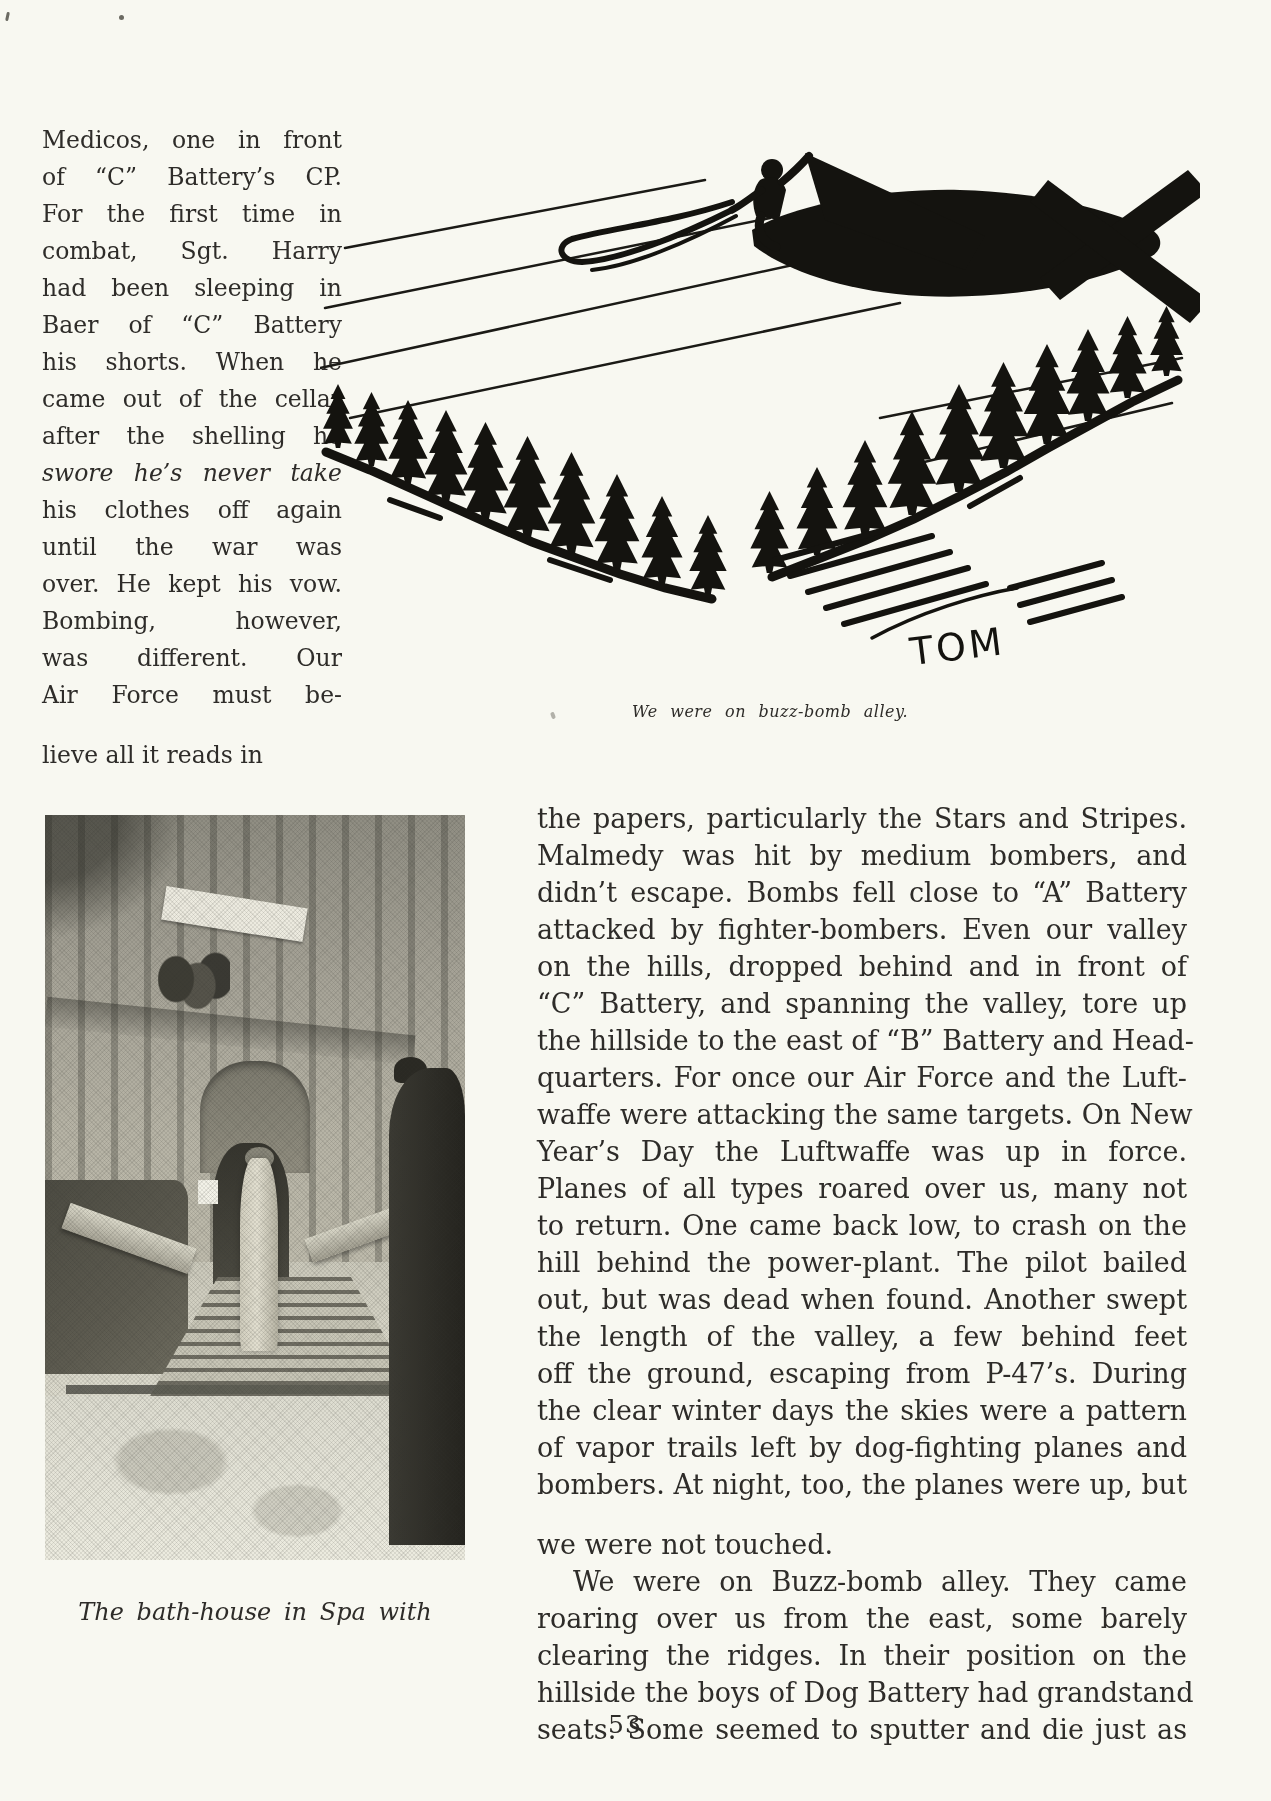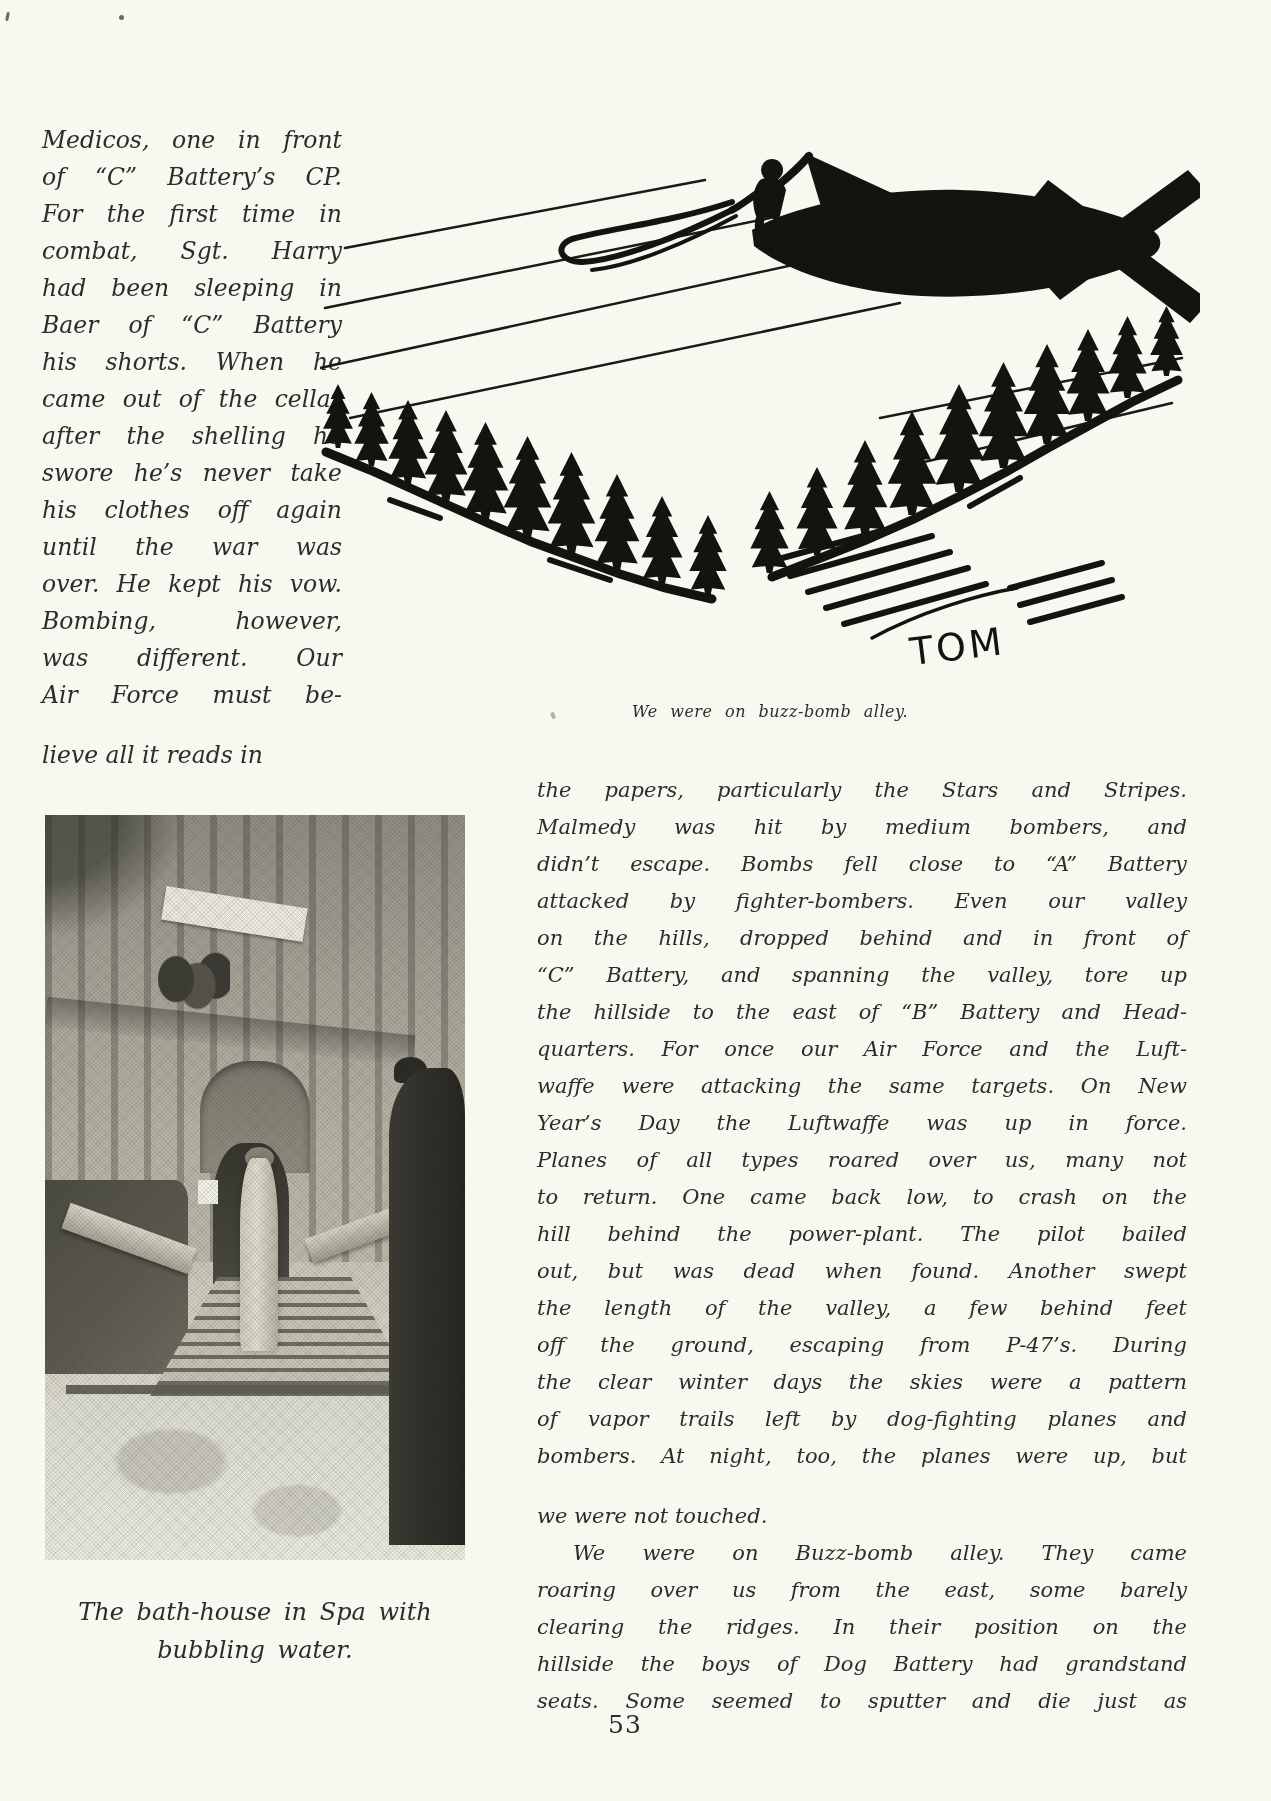"Medicos, one in front" .jline { font-style: italic -> none }
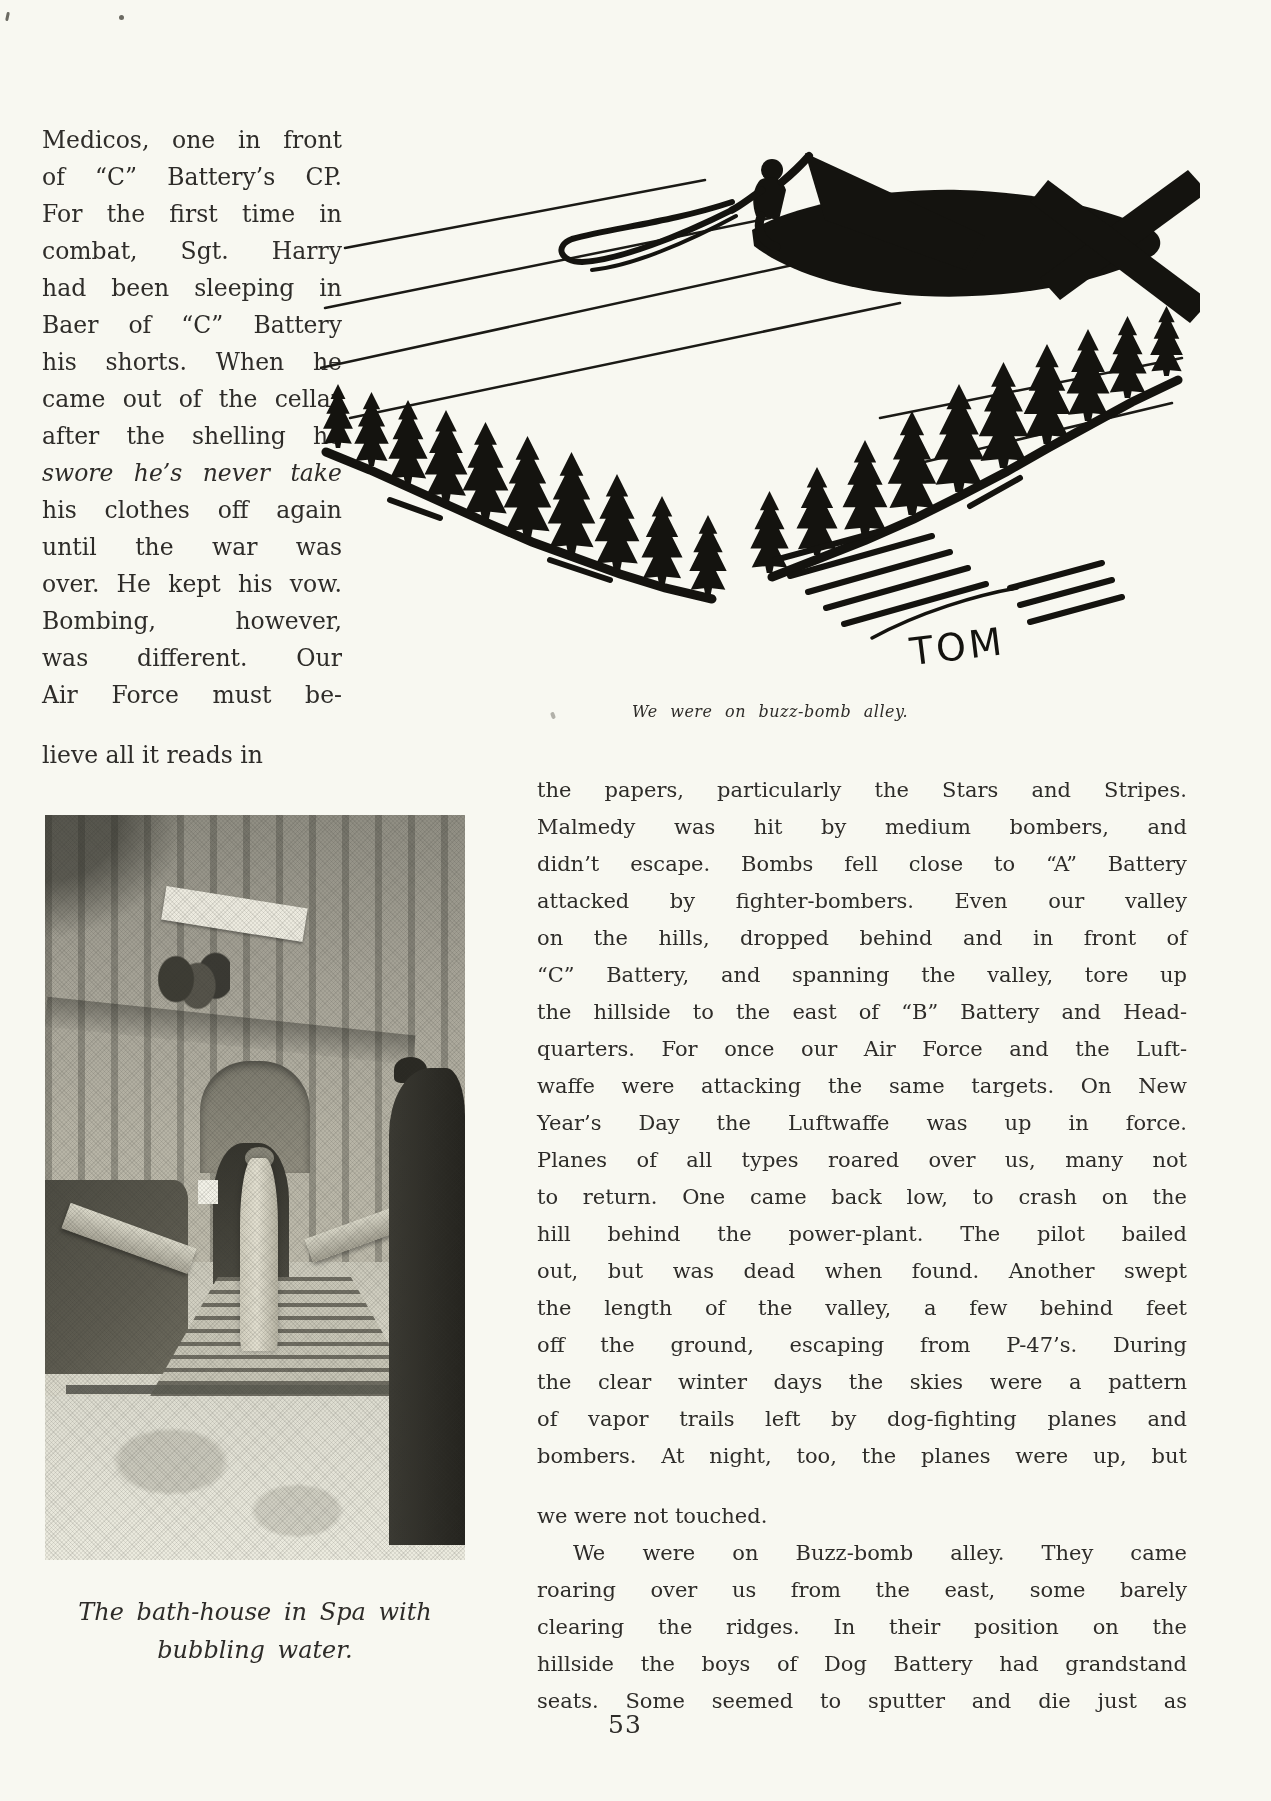"the papers, particularly the Stars" #main-col { font-size: 21px -> 27px; top: 772px -> 800px }
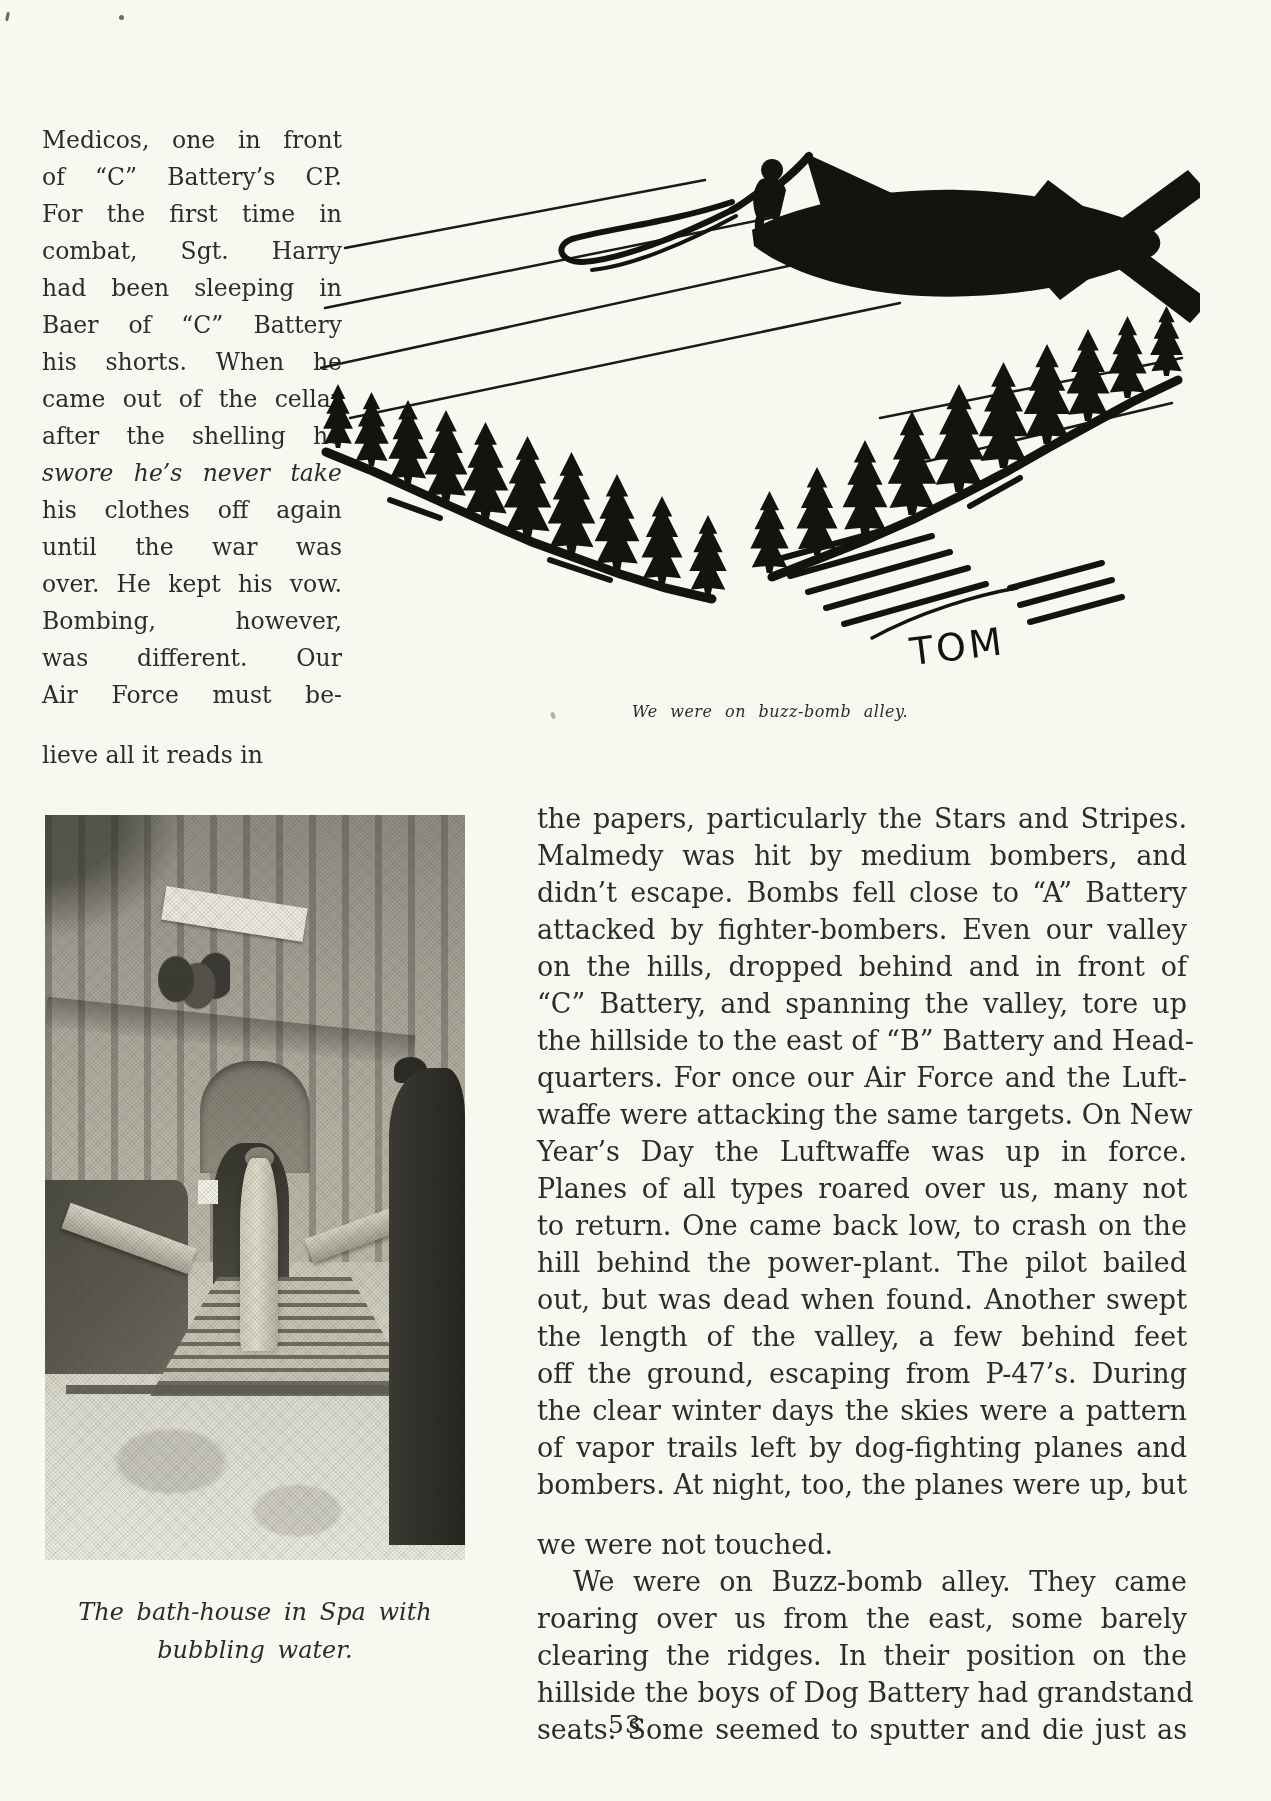"bubbling water." div.jline { html: <div>bubbling water.</div> -> none }
